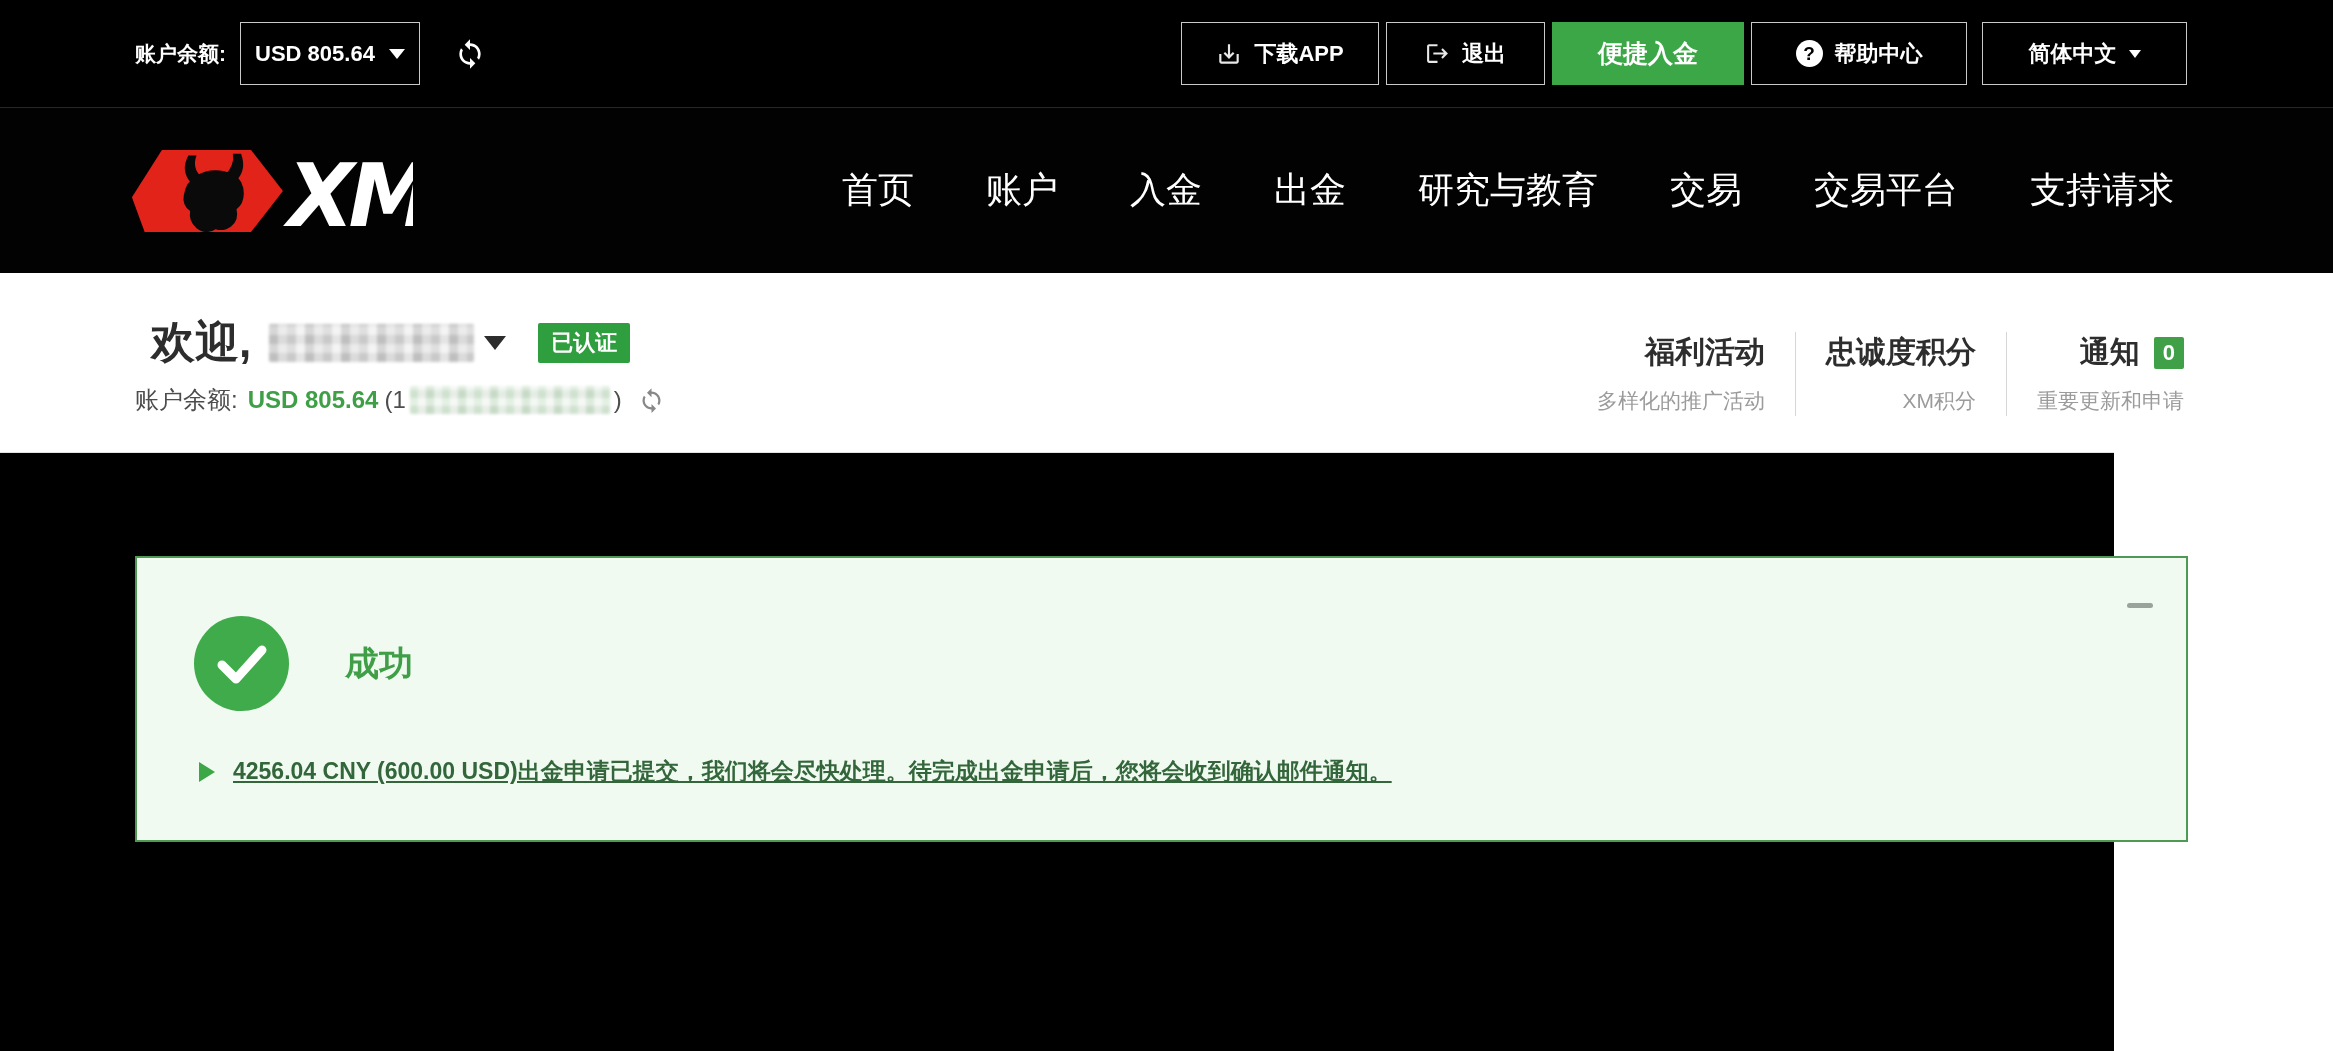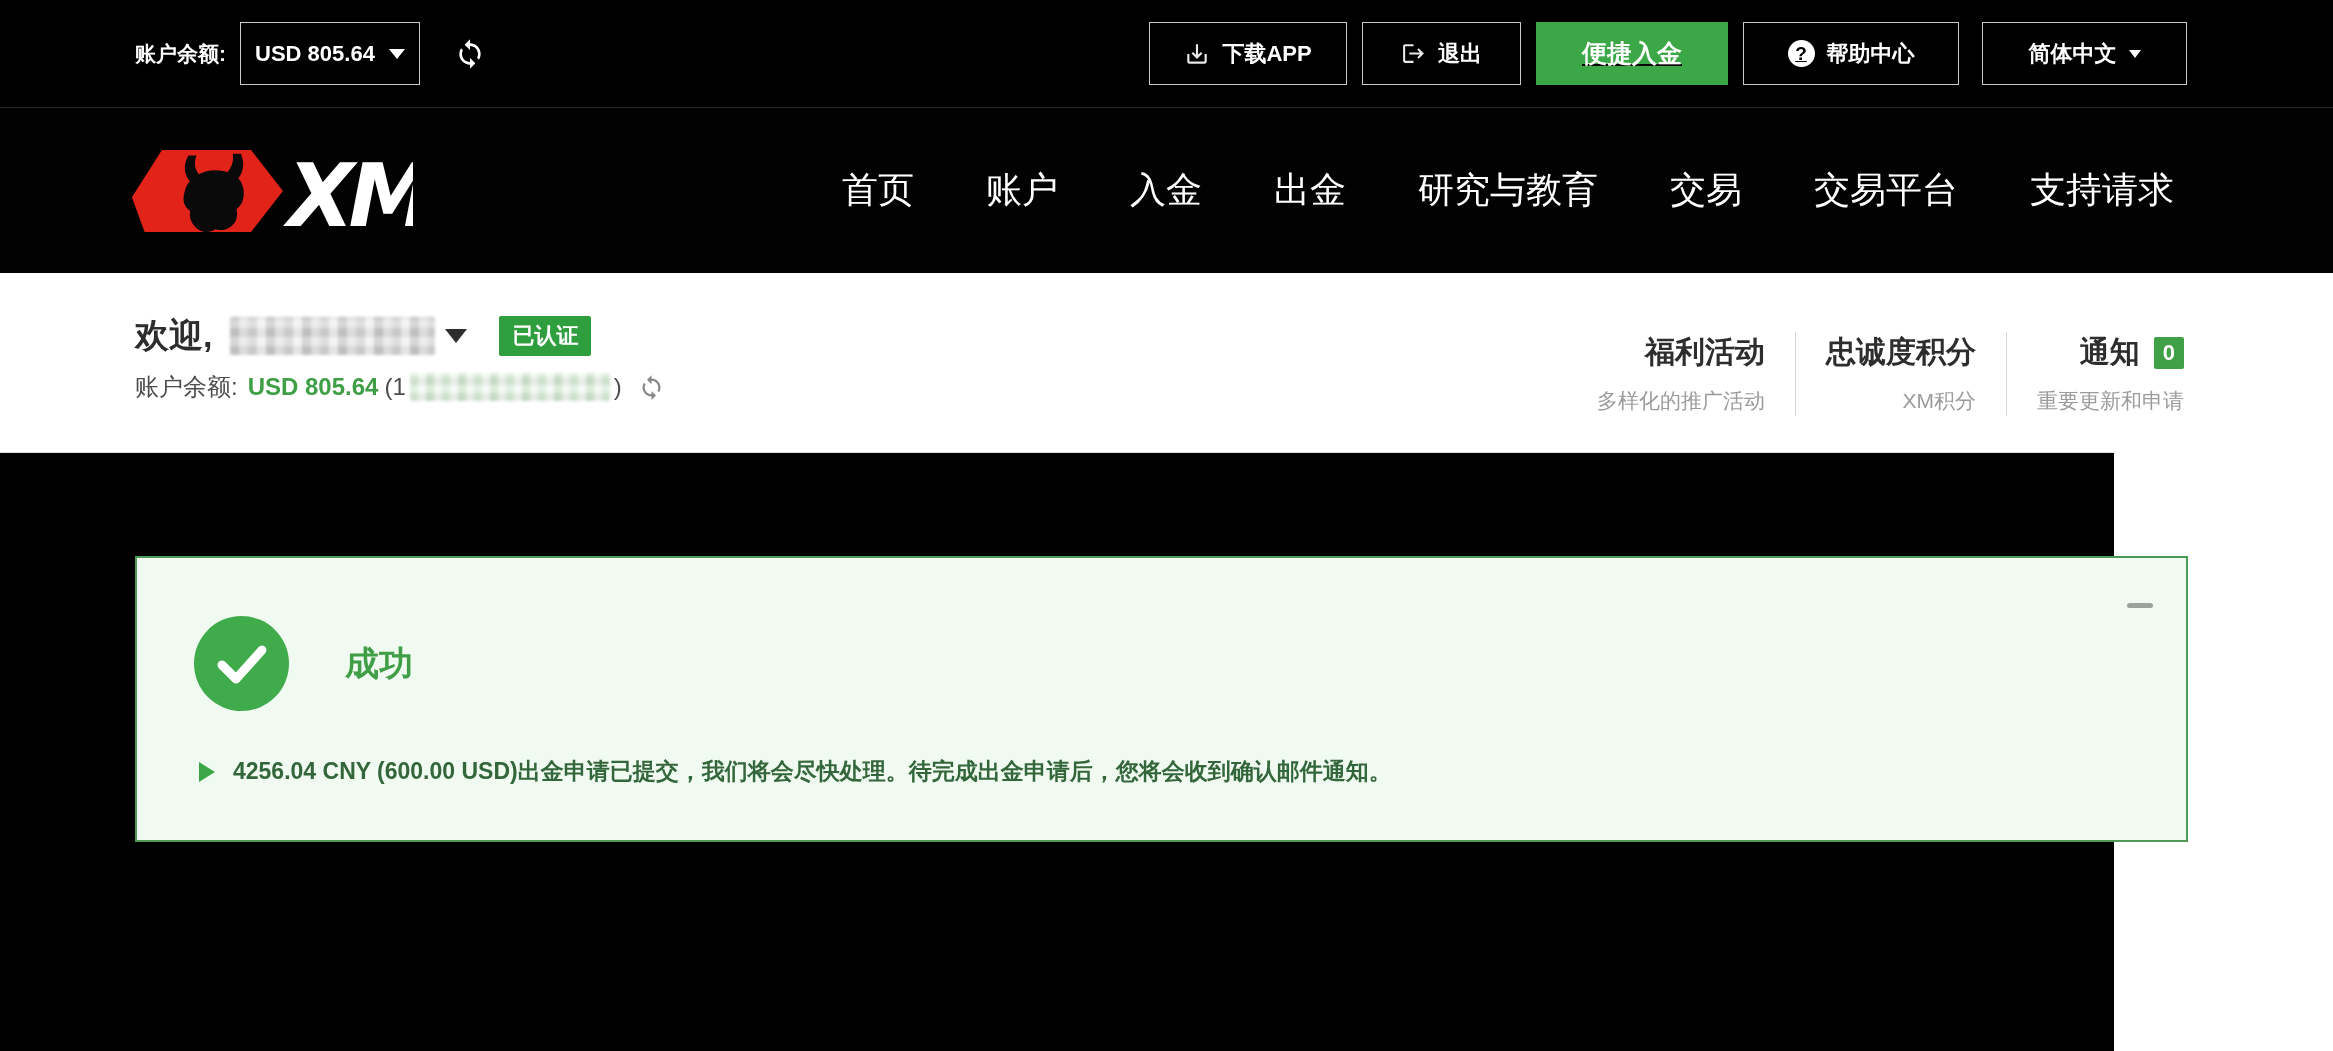"下载APP" .tb-right { gap: 15px -> 7px; text-decoration: underline -> none }
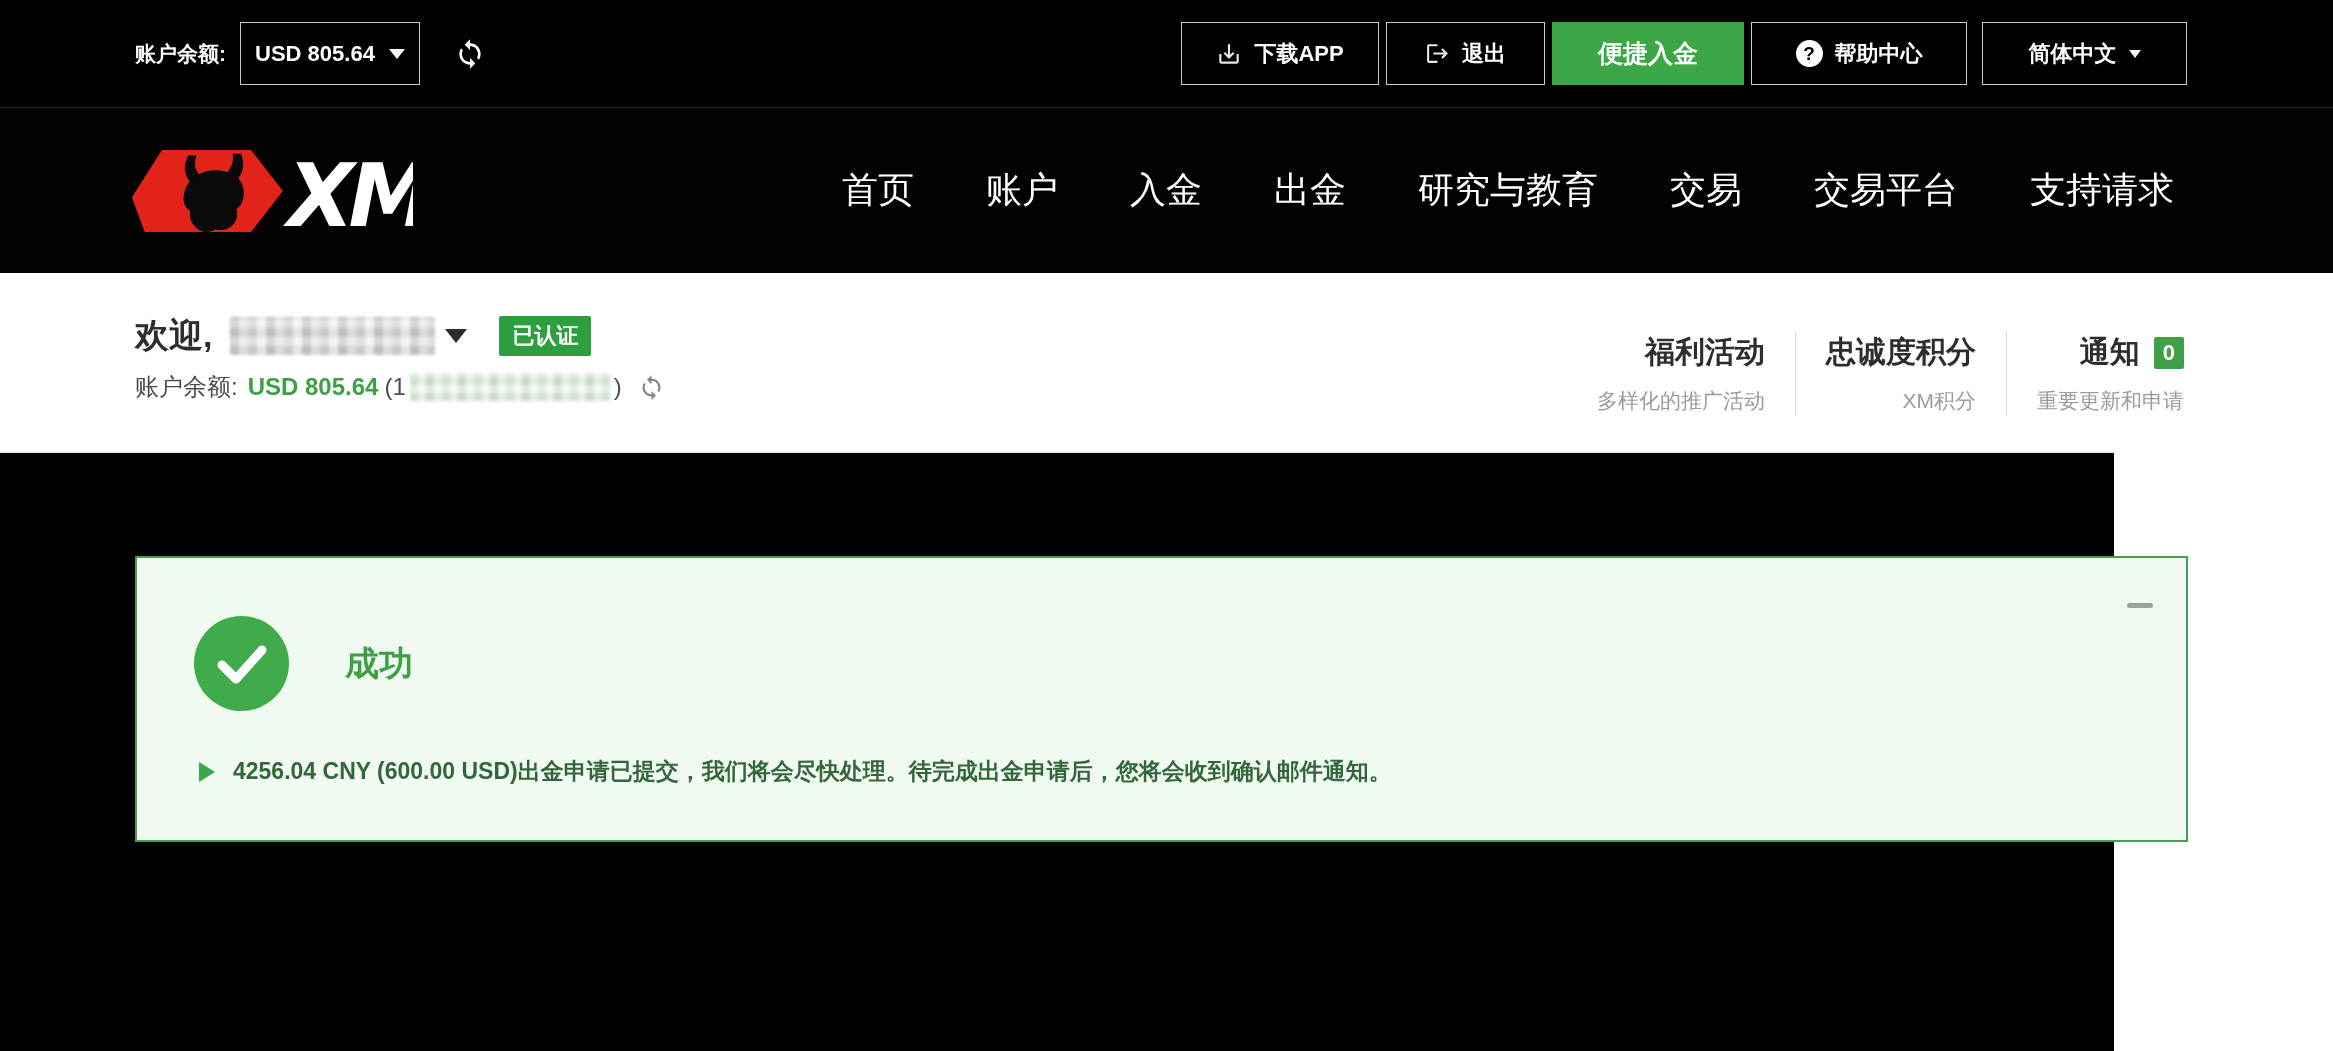"欢迎," .w-greet { font-size: 34px -> 44px; margin-left: none -> 16px }
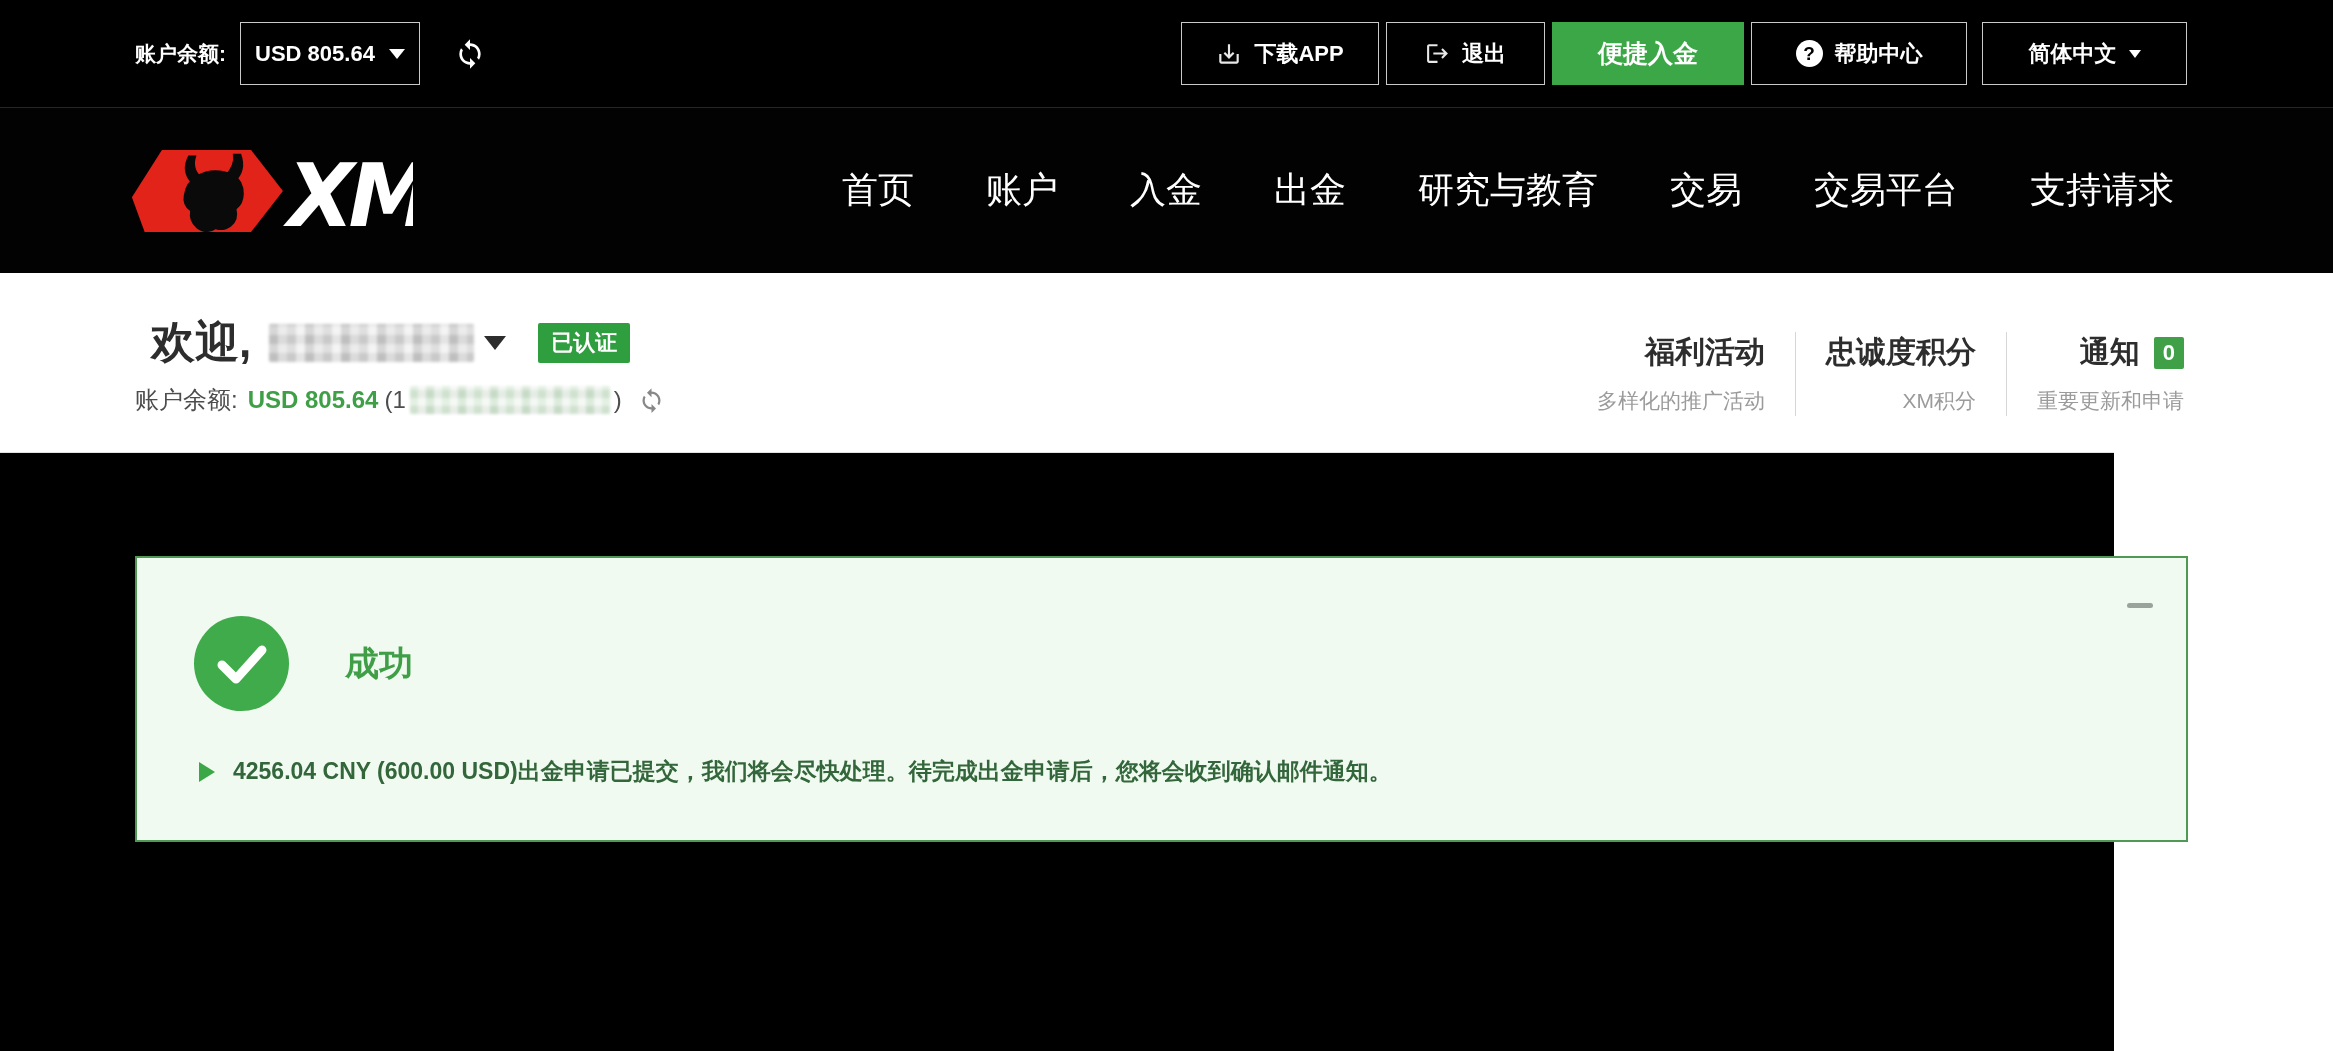"4256.04 CNY (600.00" .alert-msg { text-decoration: none -> underline }
